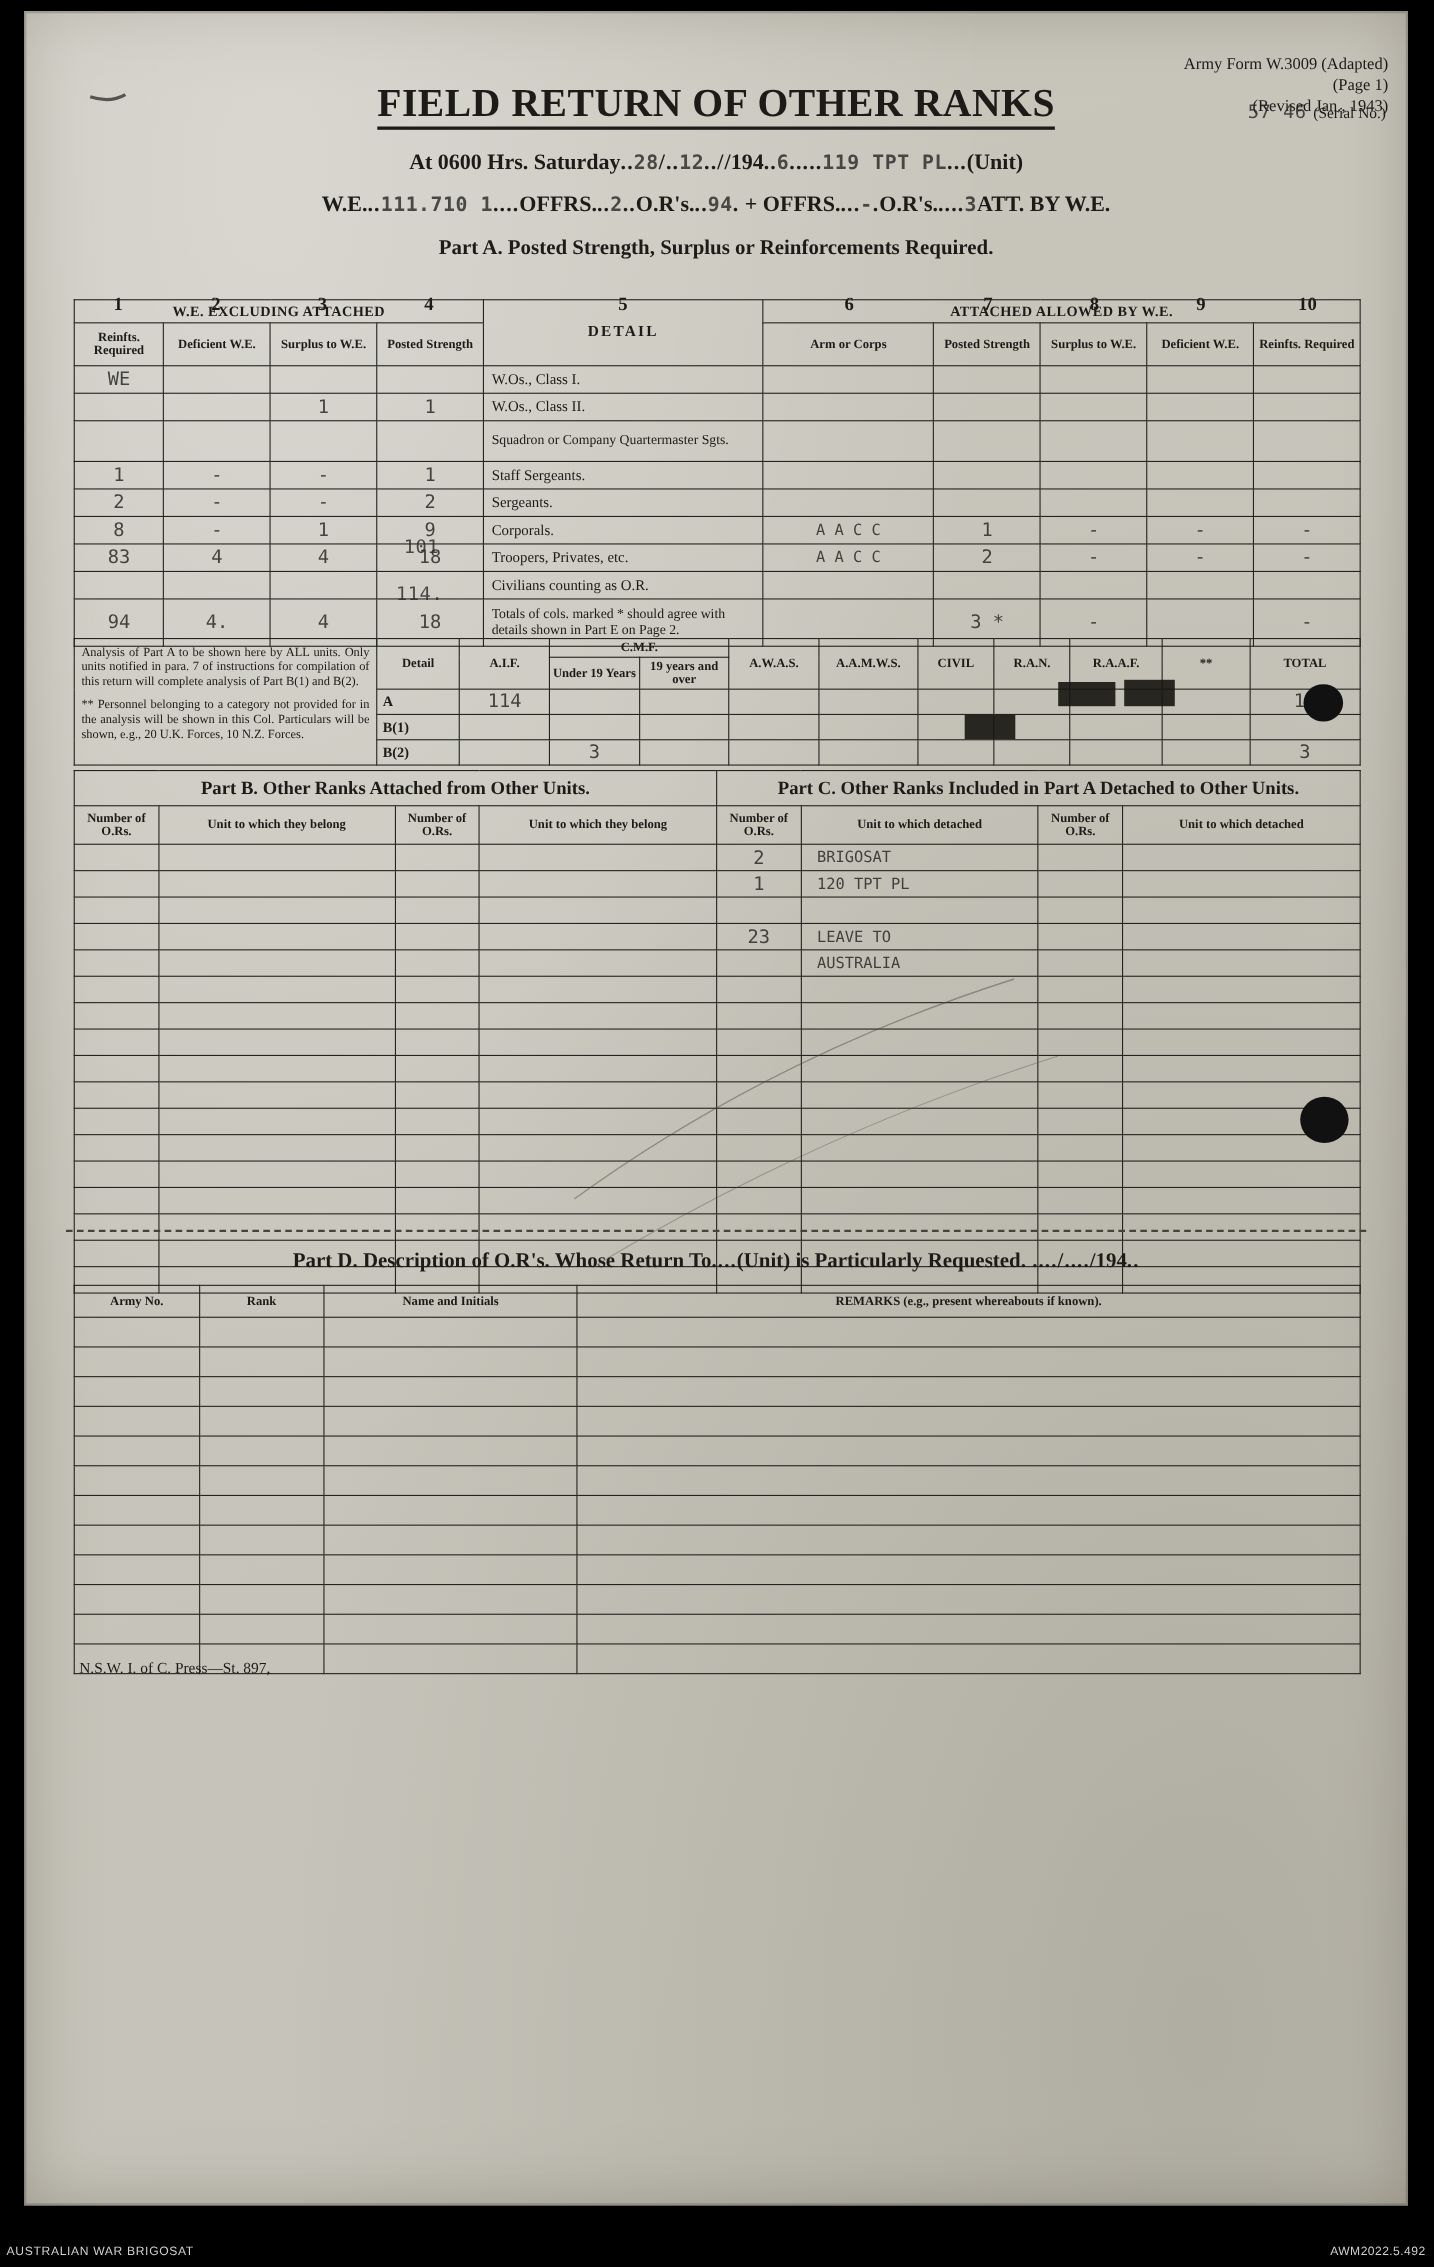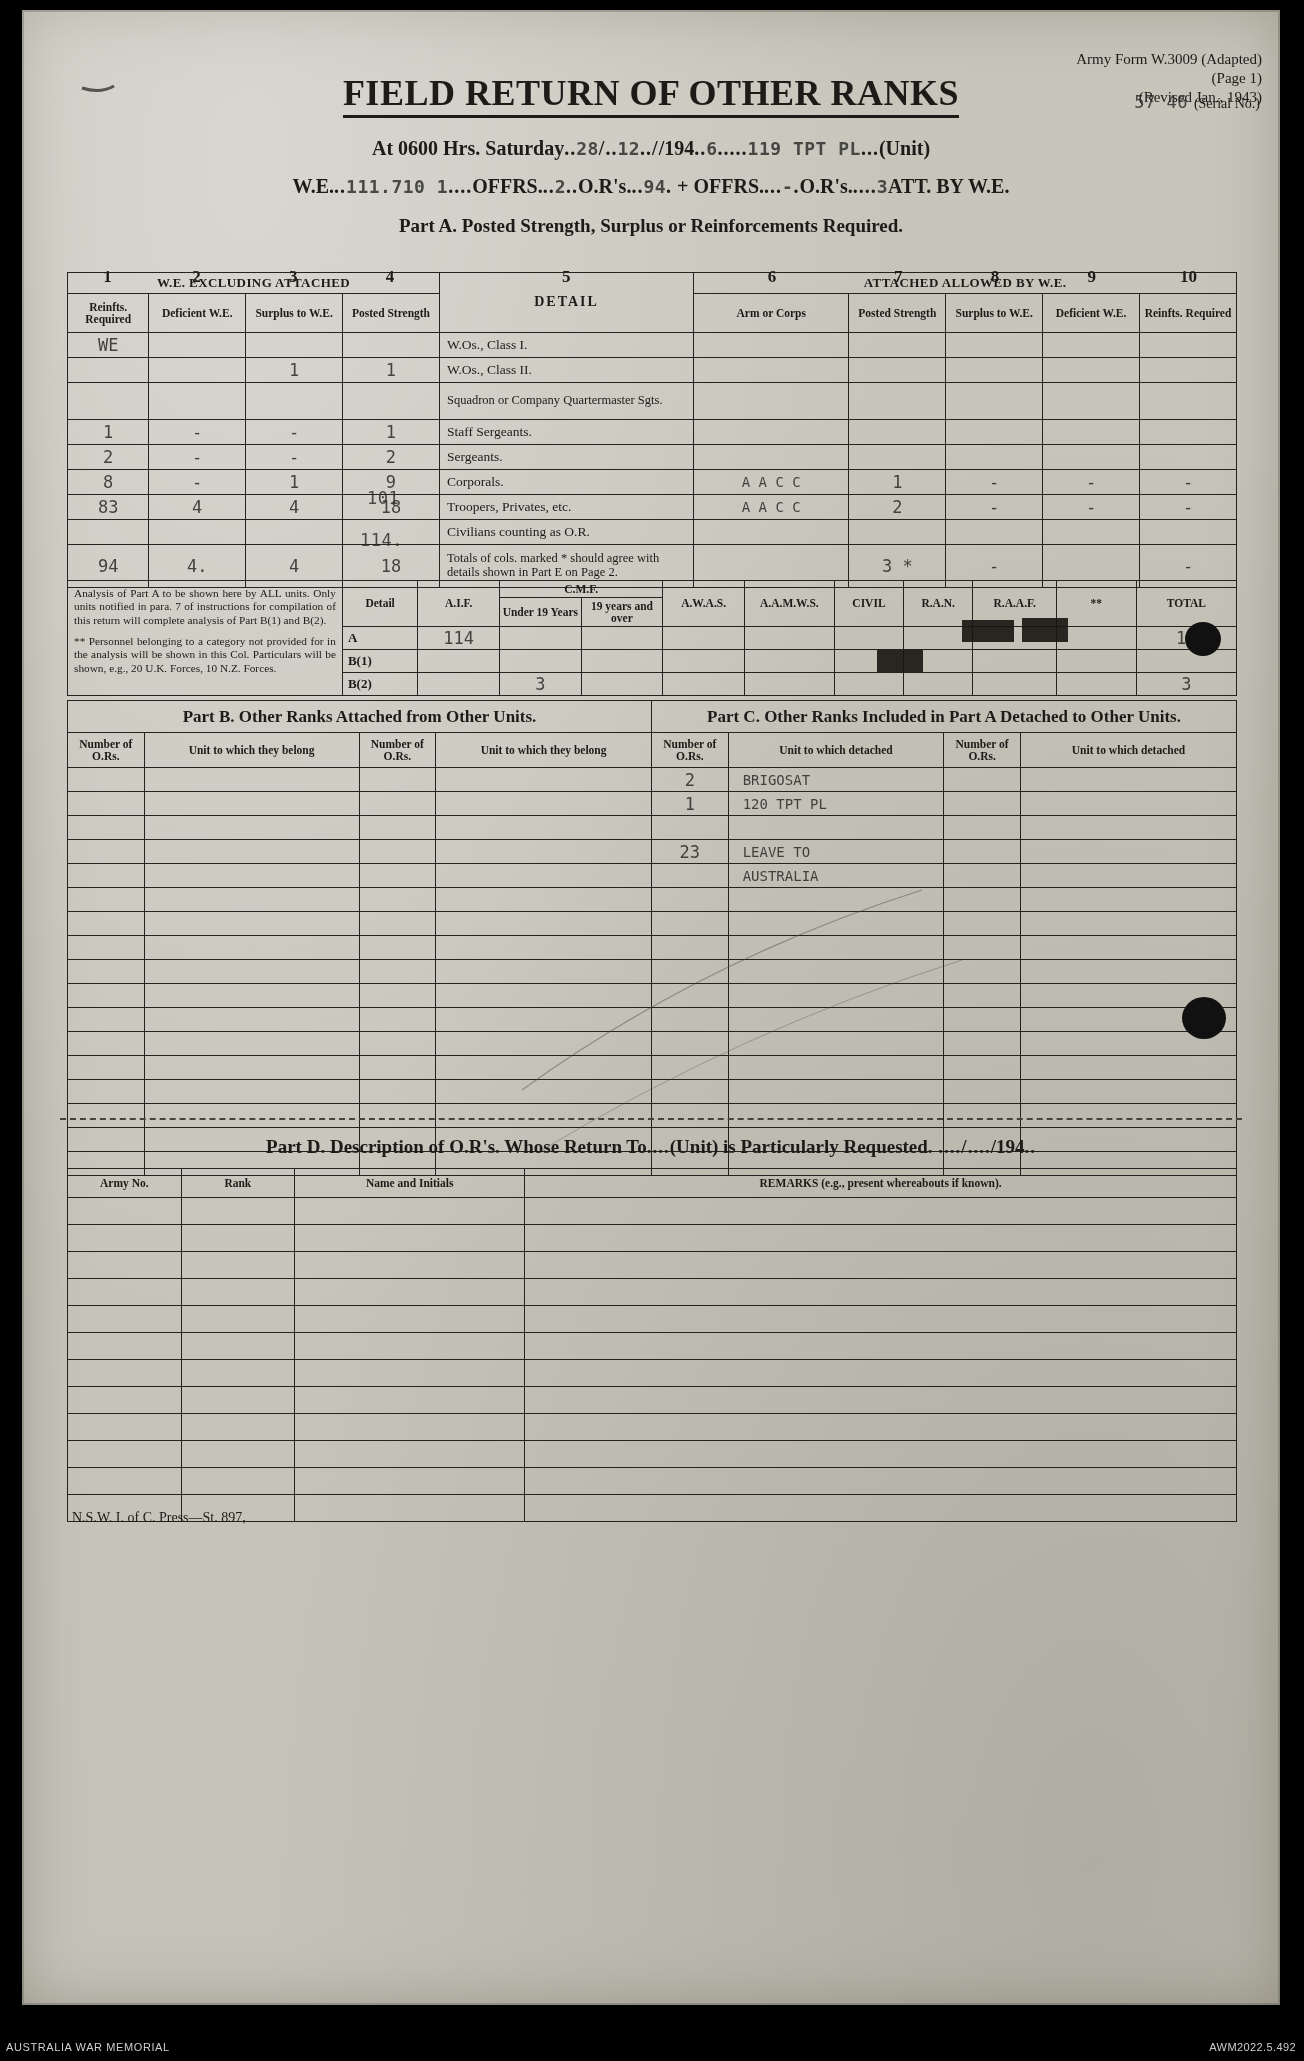"AUSTRALIA WAR MEMORIAL" div.fl { text: AUSTRALIA WAR MEMORIAL -> AUSTRALIAN WAR BRIGOSAT }
